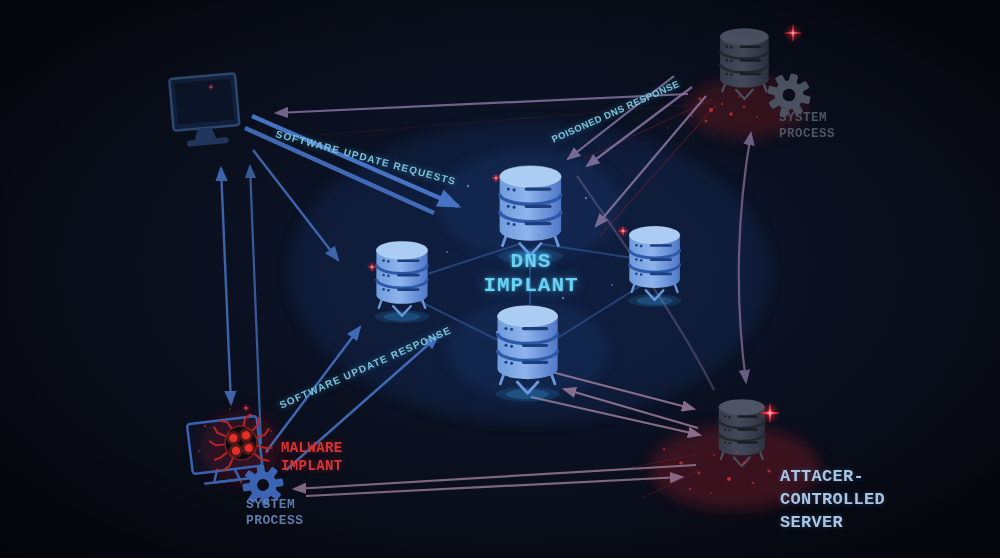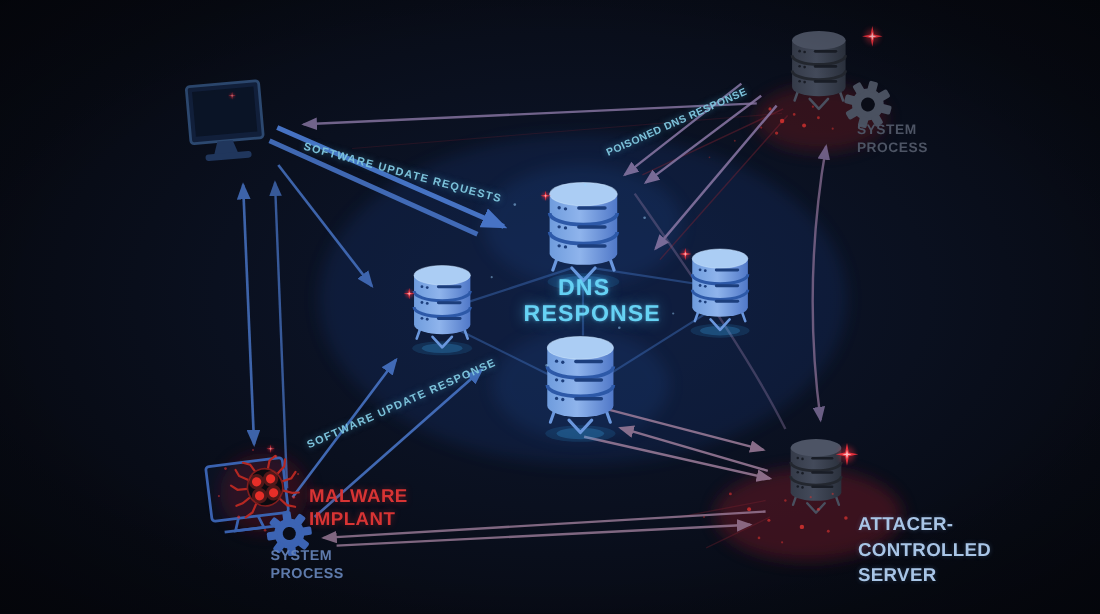"SYSTEM PROCESS" .node-label { font-family: none -> Liberation Mono, monospace }
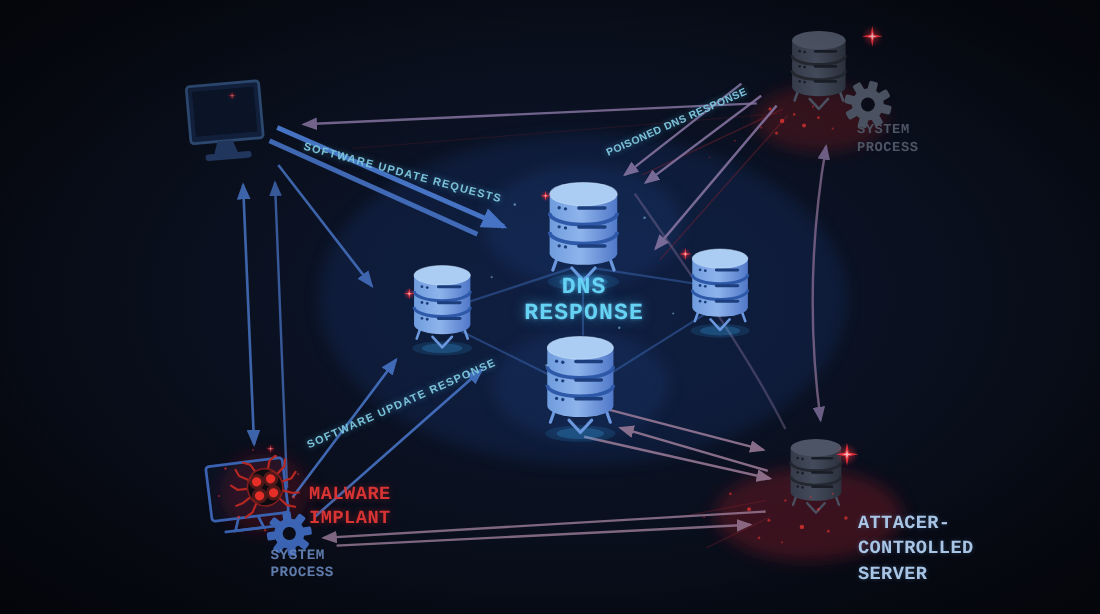"DNS RESPONSE" div.node-label { text: RESPONSE -> IMPLANT }
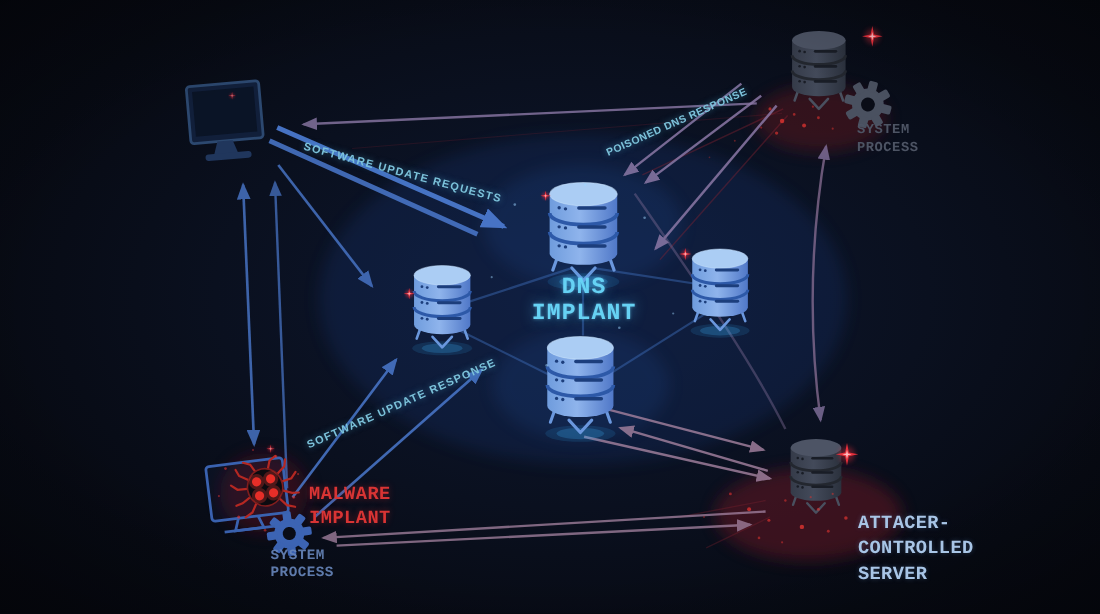"MALWARE IMPLANT" #lblMalware { font-size: 17px -> 14px }
